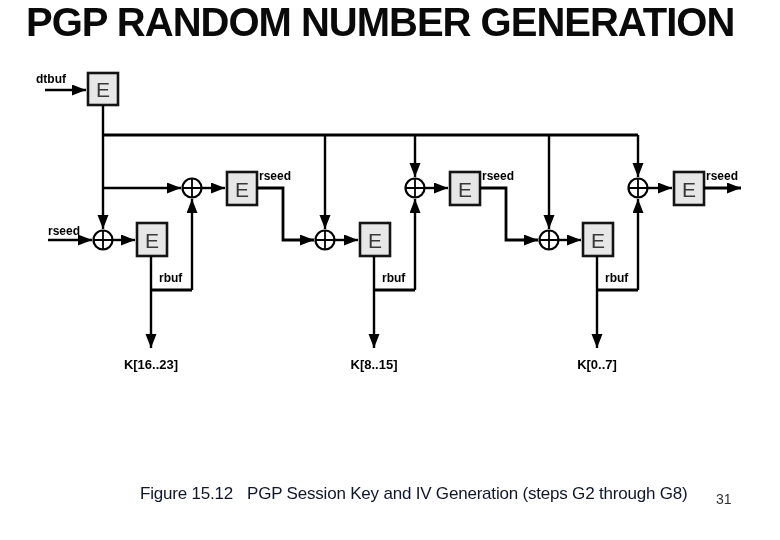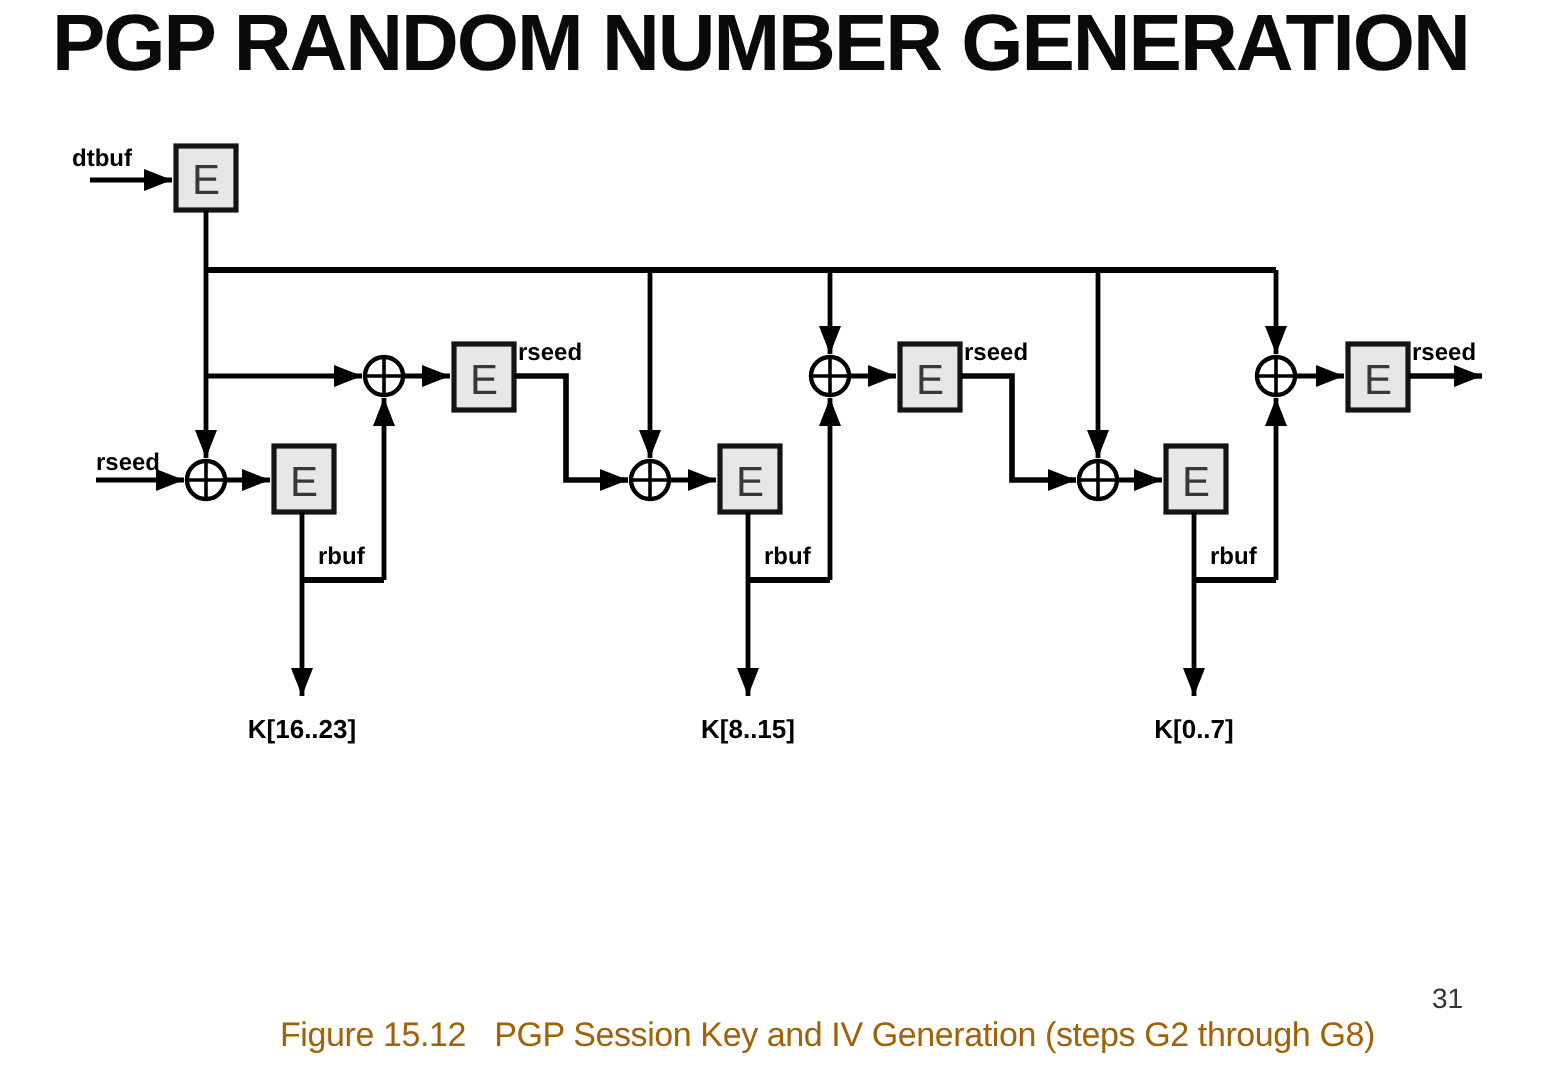"Figure 15.12 PGP Session Key" .caption { color: #a16207 -> #0f172a; margin-top: 24px -> none }
